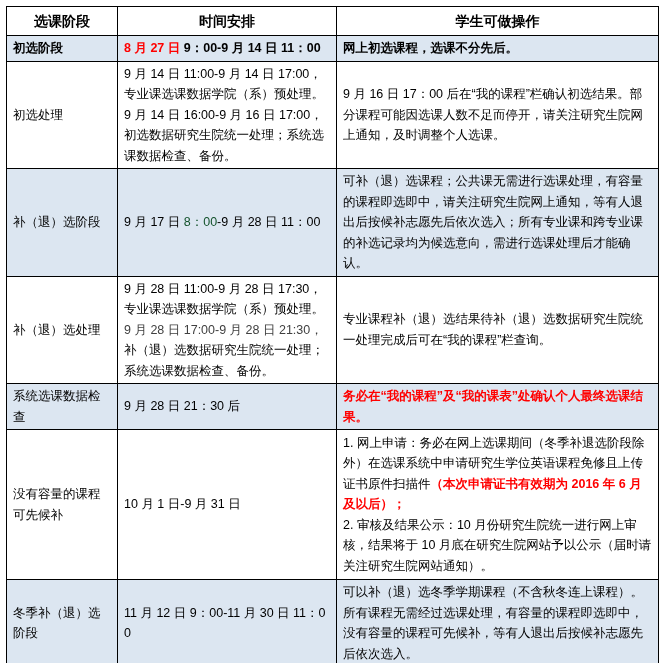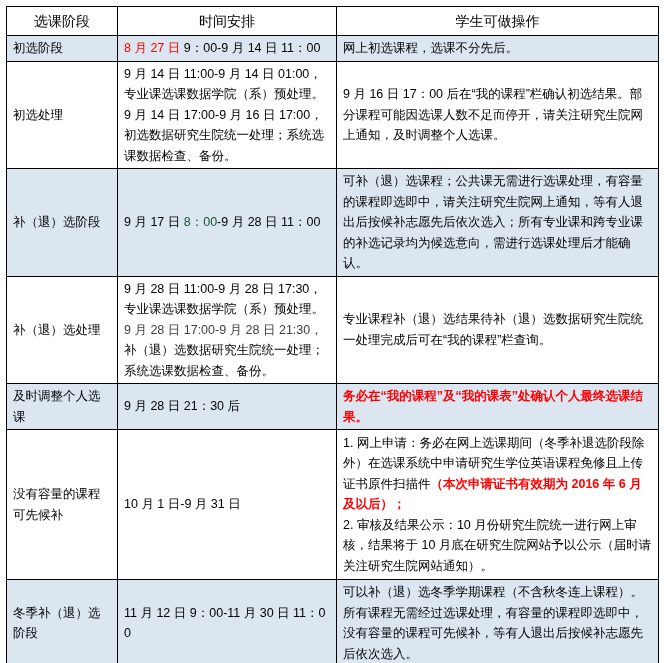"选课阶段" th { font-weight: normal -> bold }
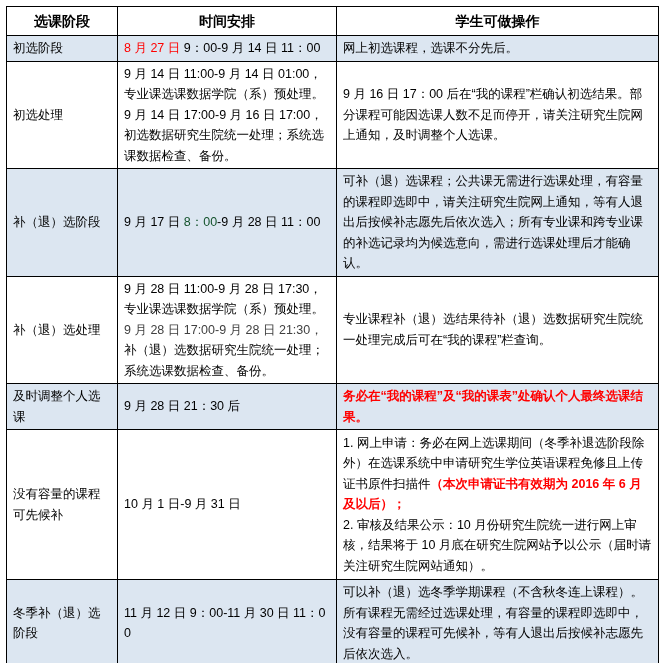"初选阶段" tr.shaded { font-weight: none -> bold }
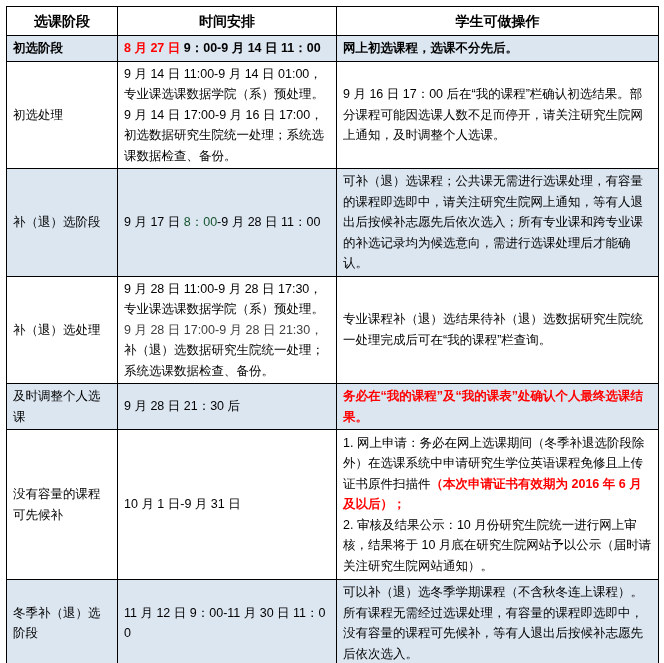"9 月 14 日 11:00-9" span { text: 01:00，专业课选课数据学院（系）预处理。9 月 14 日 17:00-9 -> 17:00，专业课选课数据学院（系）预处理。9 月 14 日 16:00-9 }
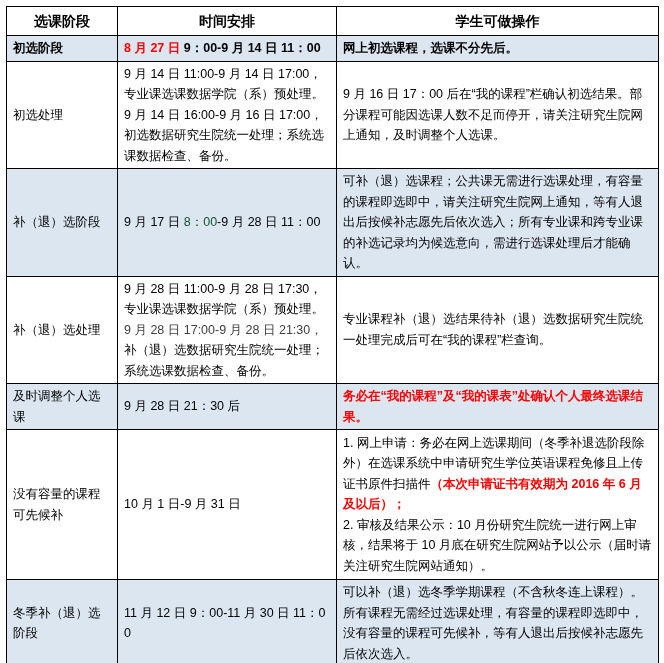"及时调整个人选课" td.phase-cell { text: 及时调整个人选课 -> 系统选课数据检查 }
